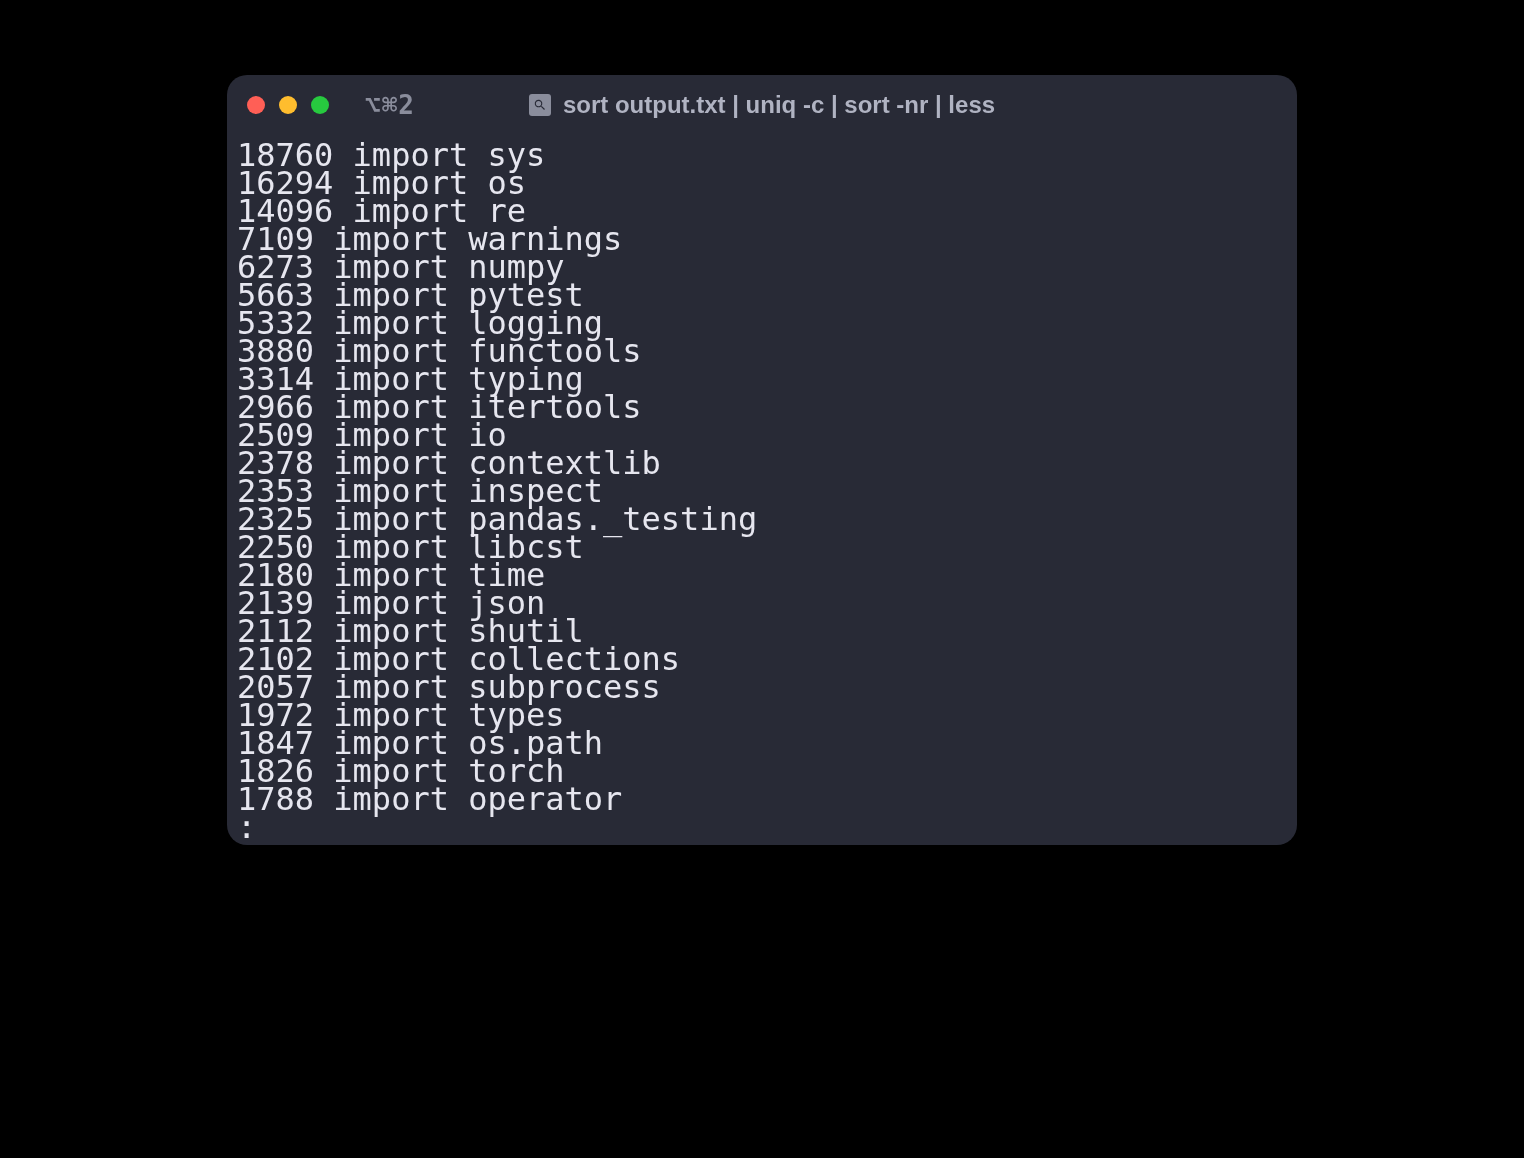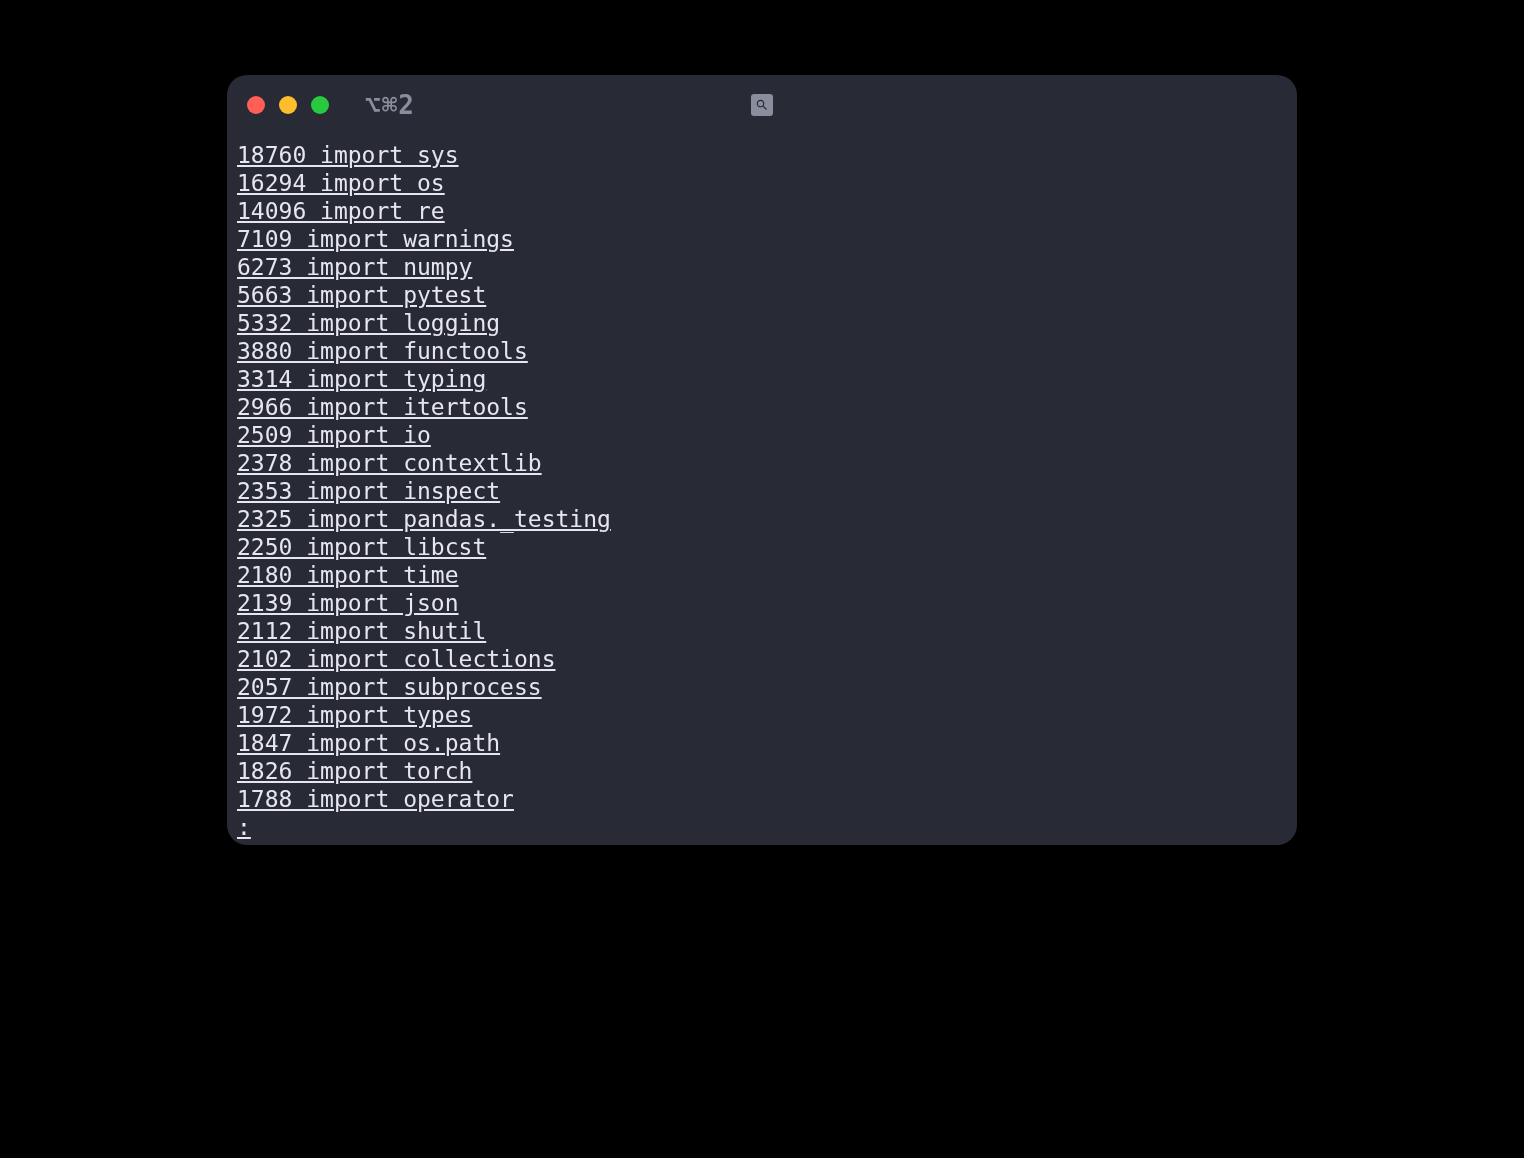"sort output.txt | uniq -c" span.title-text { html: none -> <span>sort output.txt | uniq -c | sort -nr | less</span> }
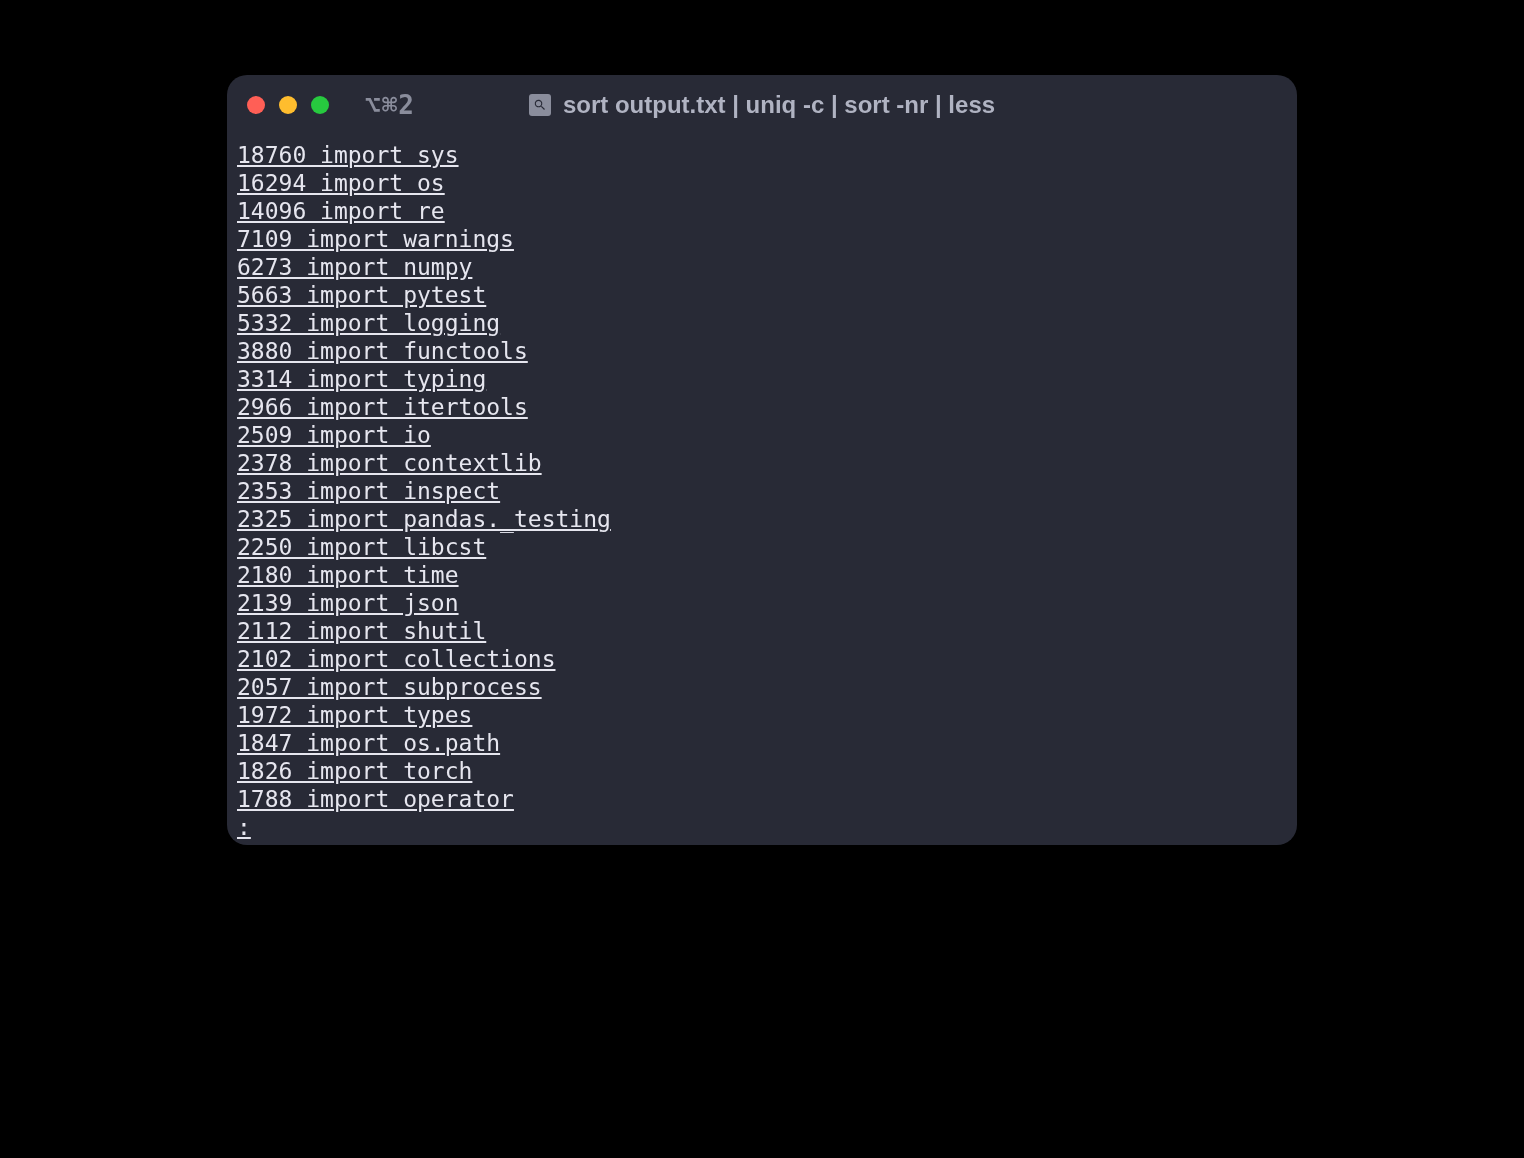"18760 import sys" .terminal-body { font-size: 23px -> 32px; text-decoration: underline -> none }
